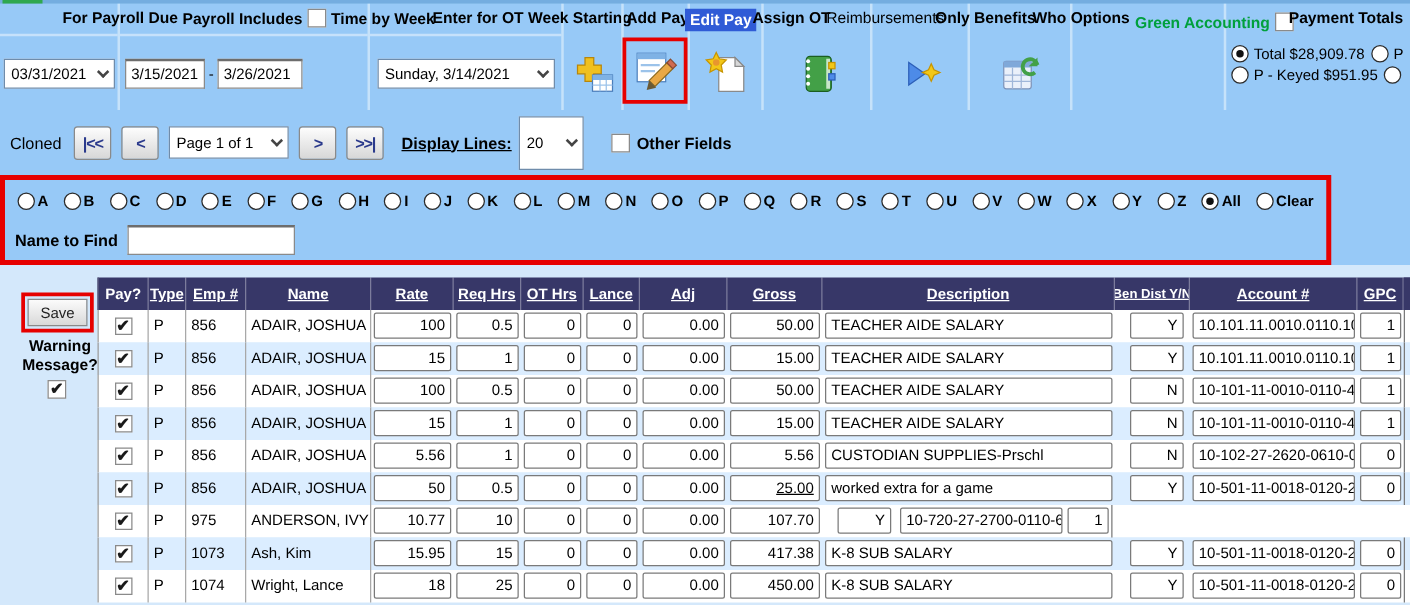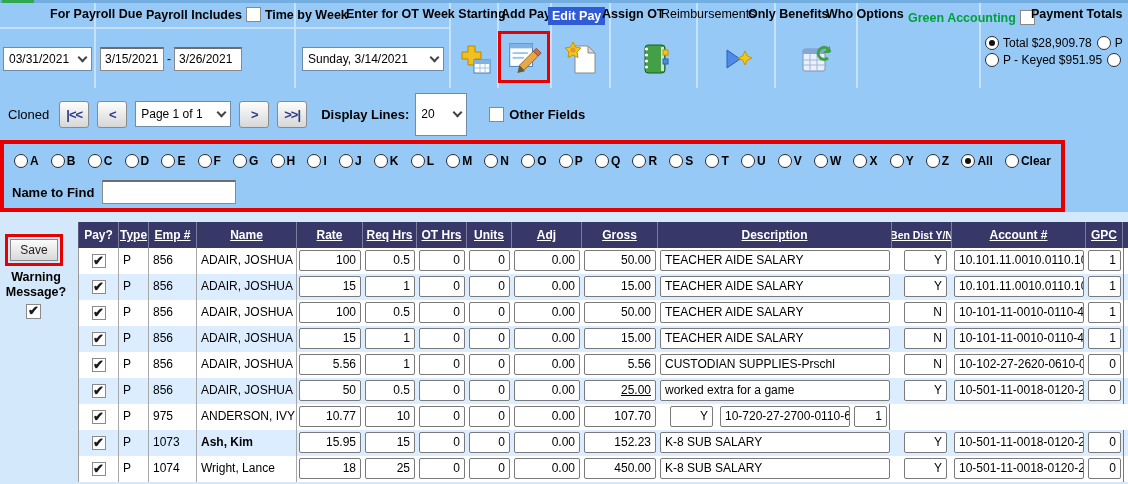"Display Lines:" span.bold-label { text-decoration: none -> underline }
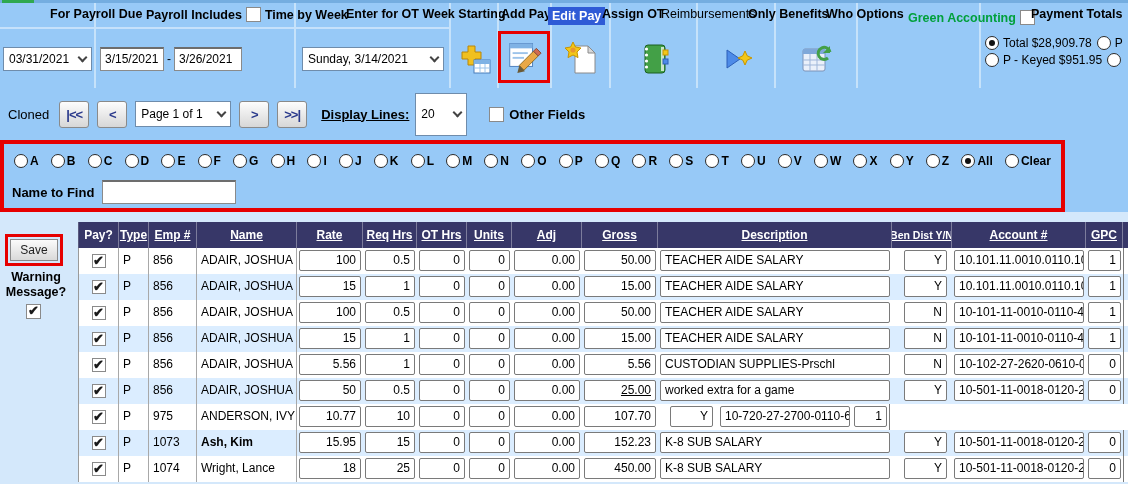"Units" span.u { text: Units -> Lance }
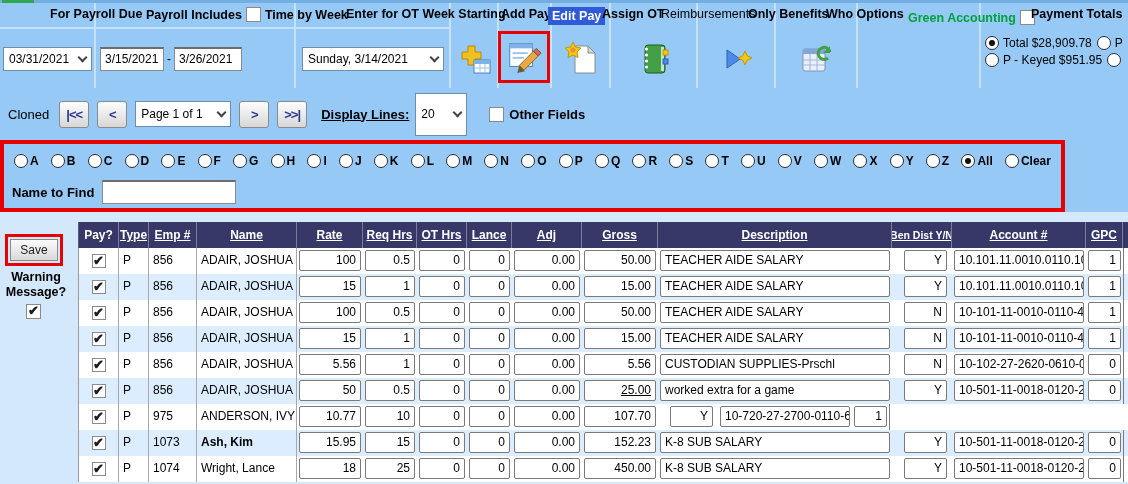"Save" .gutter { left: 0 -> 12px }
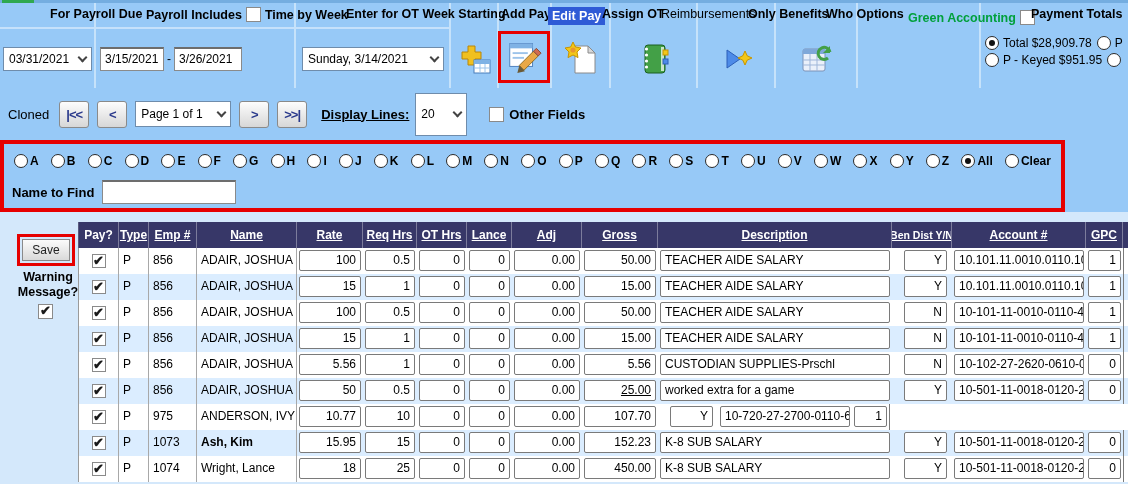"Ash, Kim" div.tcell { font-weight: bold -> none }
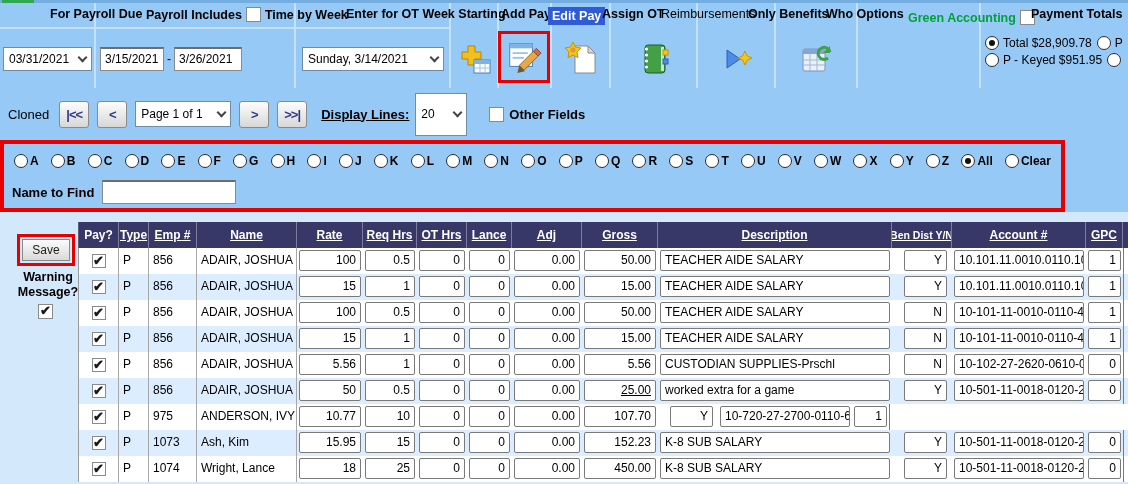"152.23" div.box { text: 152.23 -> 417.38 }
